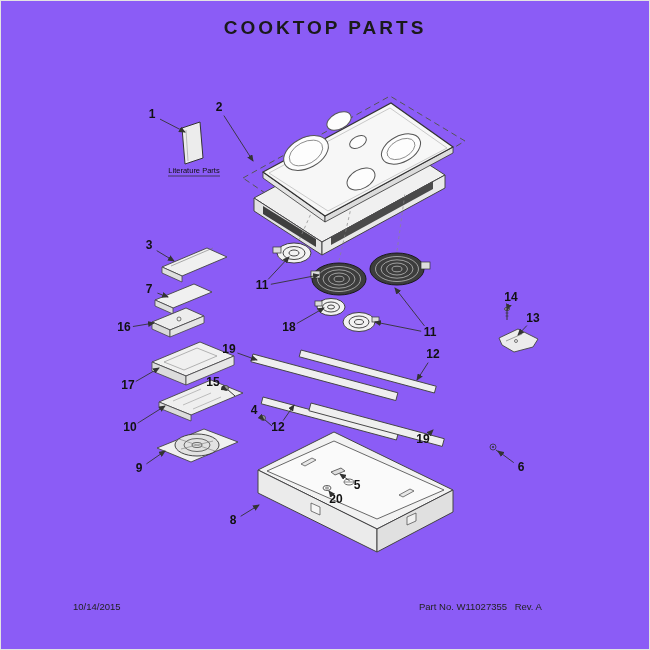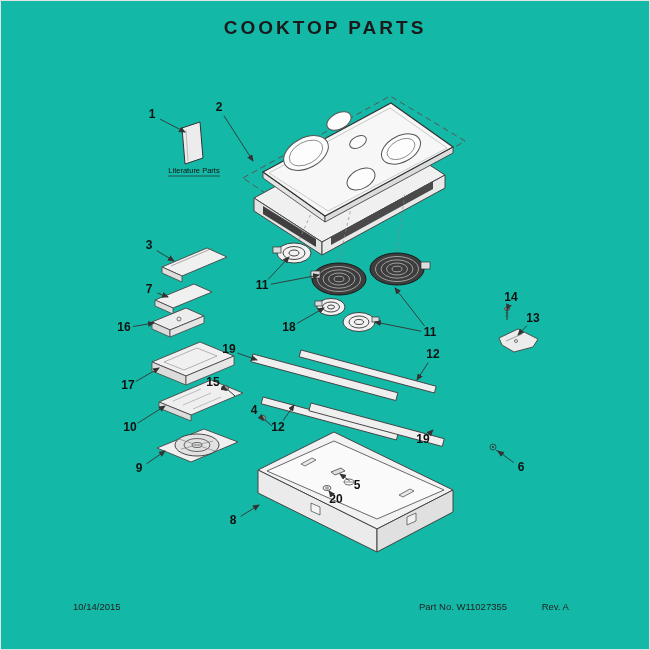"COOKTOP PARTS" .page { background: #14b8a6 -> #8b5cf6 }
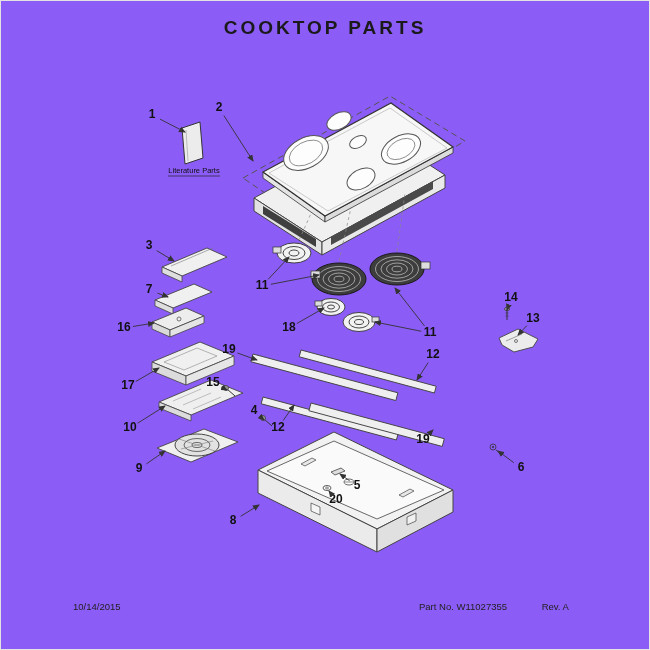"Rev. A" .footer-right .rev { margin-left: 32px -> 5px }
